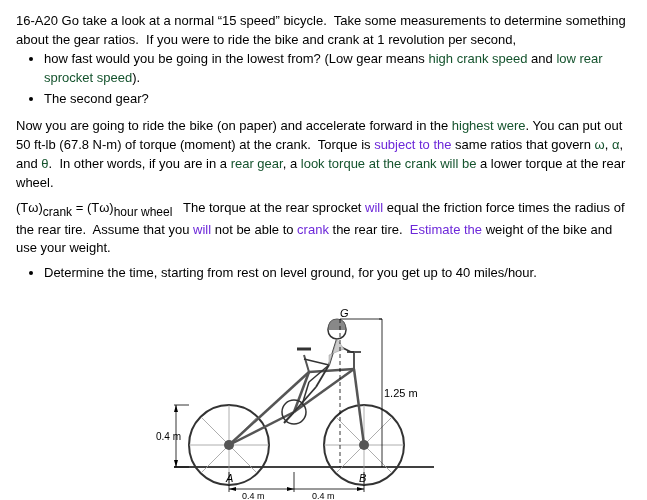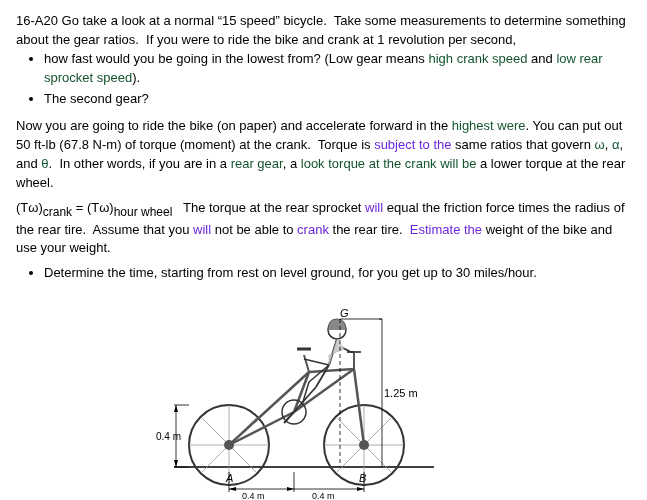"Determine the time, starting from" span { text: 30 -> 40 }
